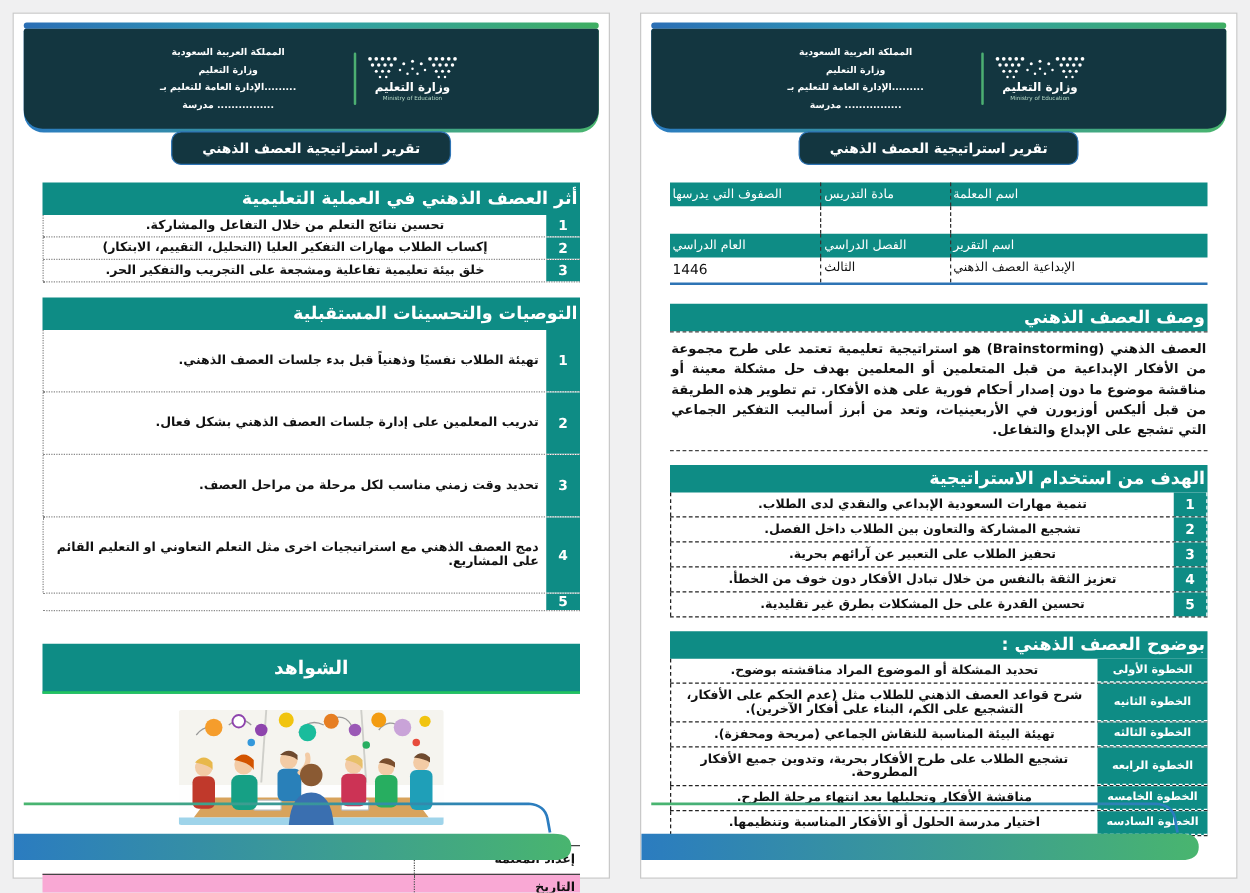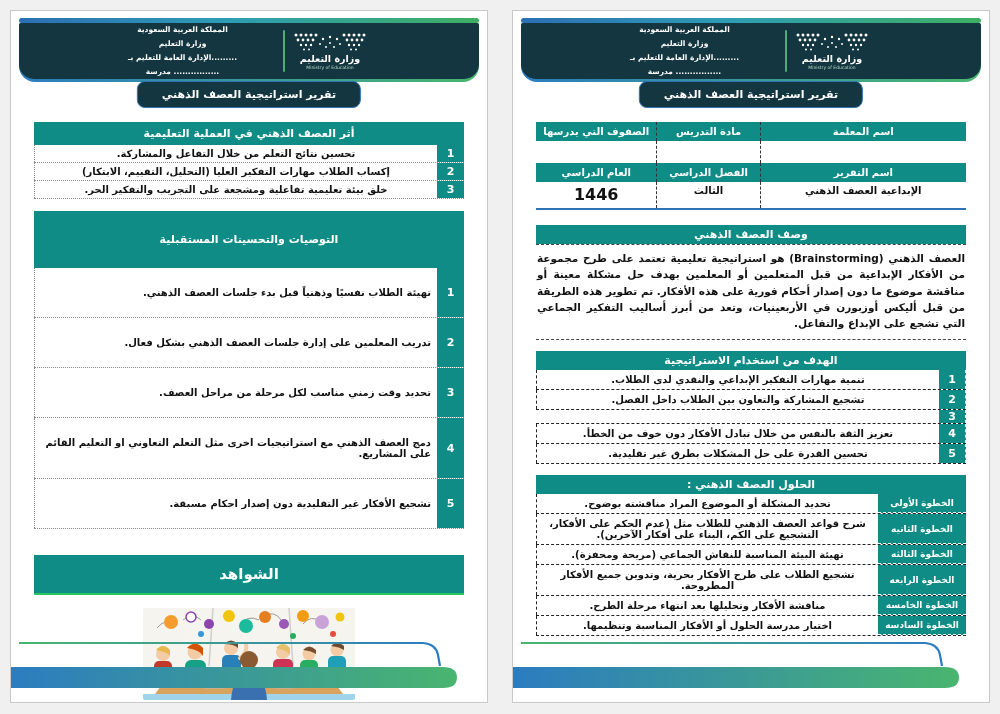"المملكة العربية السعودية" .hdr-dark { height: 56px -> 80px }
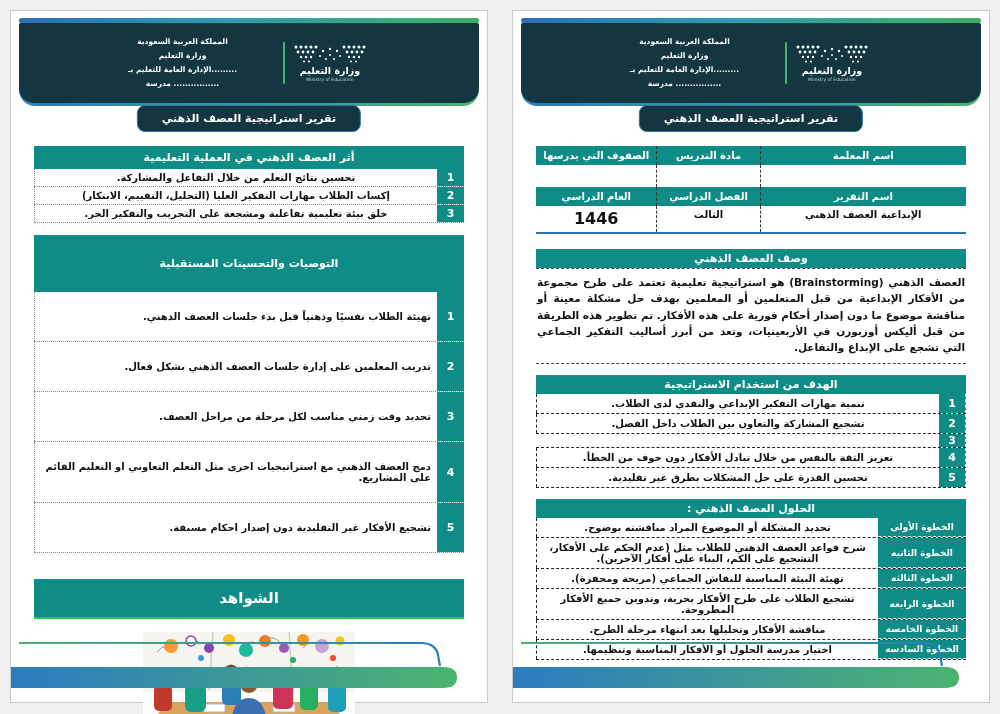"أثر العصف الذهني في العملية" .tealbar { font-size: 11px -> 14px; text-align: center -> none }
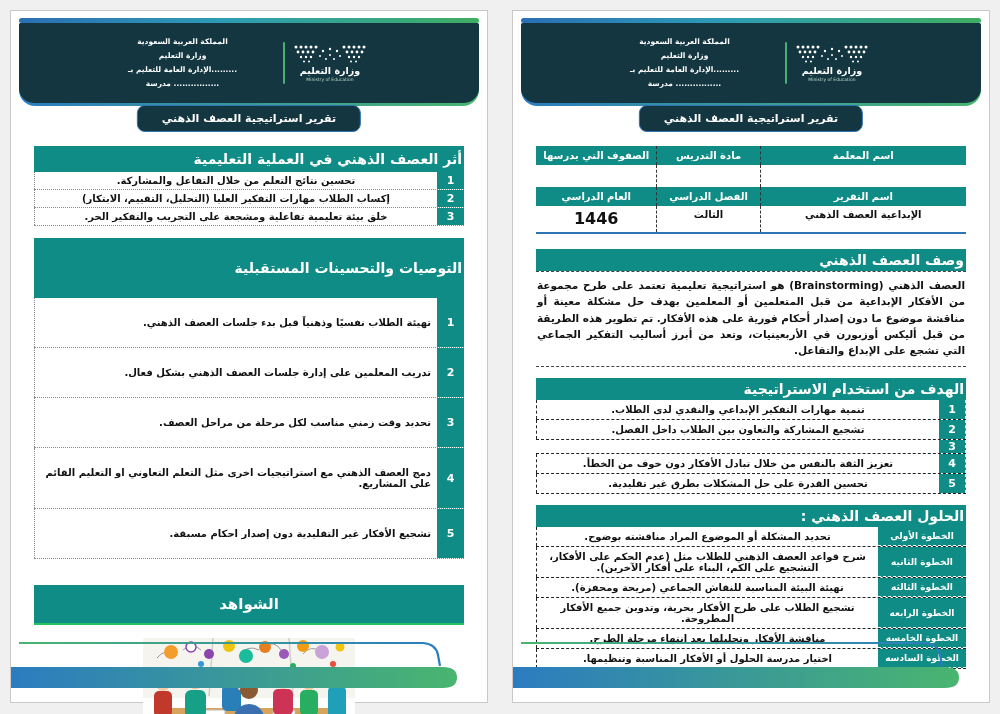"الصفوف التي يدرسها" .itc { font-weight: bold -> normal; text-align: center -> left }
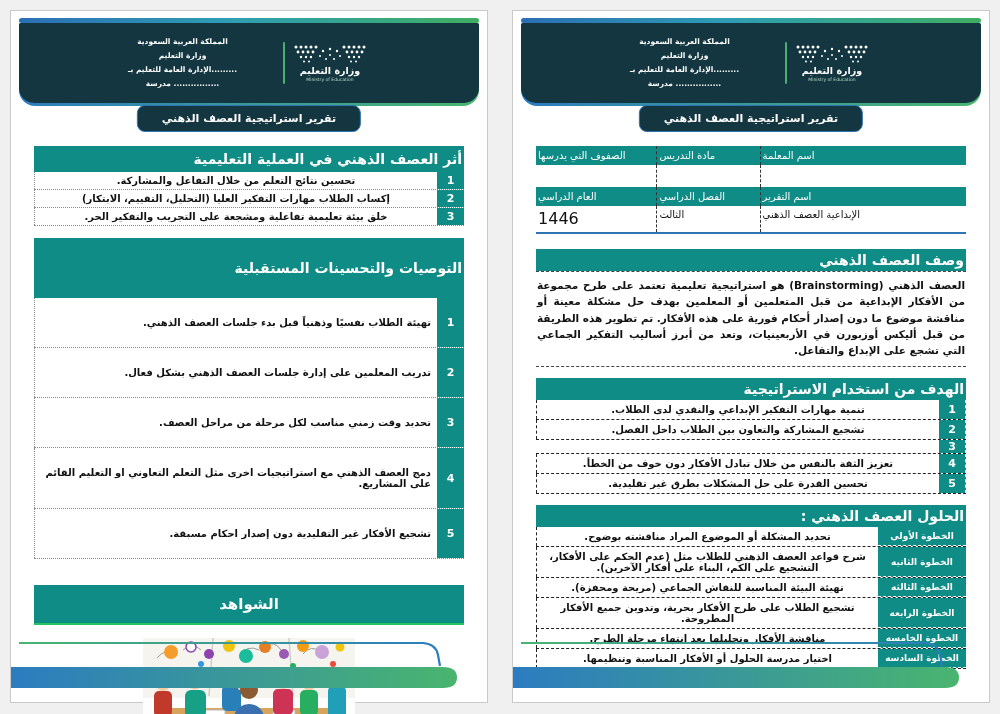"1446" div.itc { font-size: 16px -> 11px }
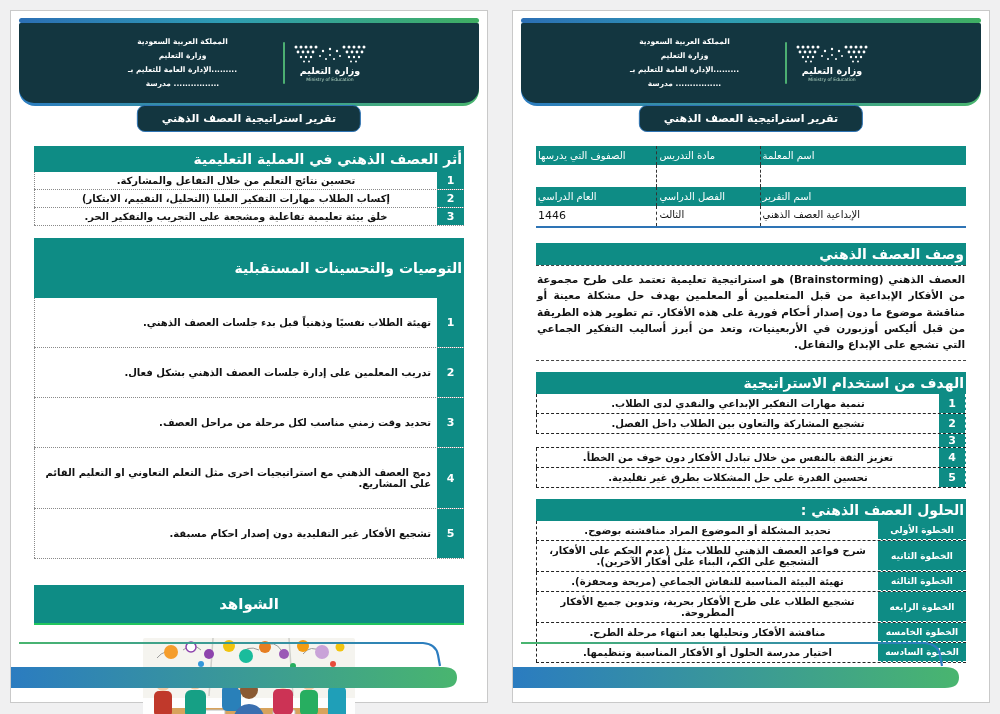"التوصيات والتحسينات المستقبلية" div.tealbar { padding: 22px 2px -> 5px 2px }
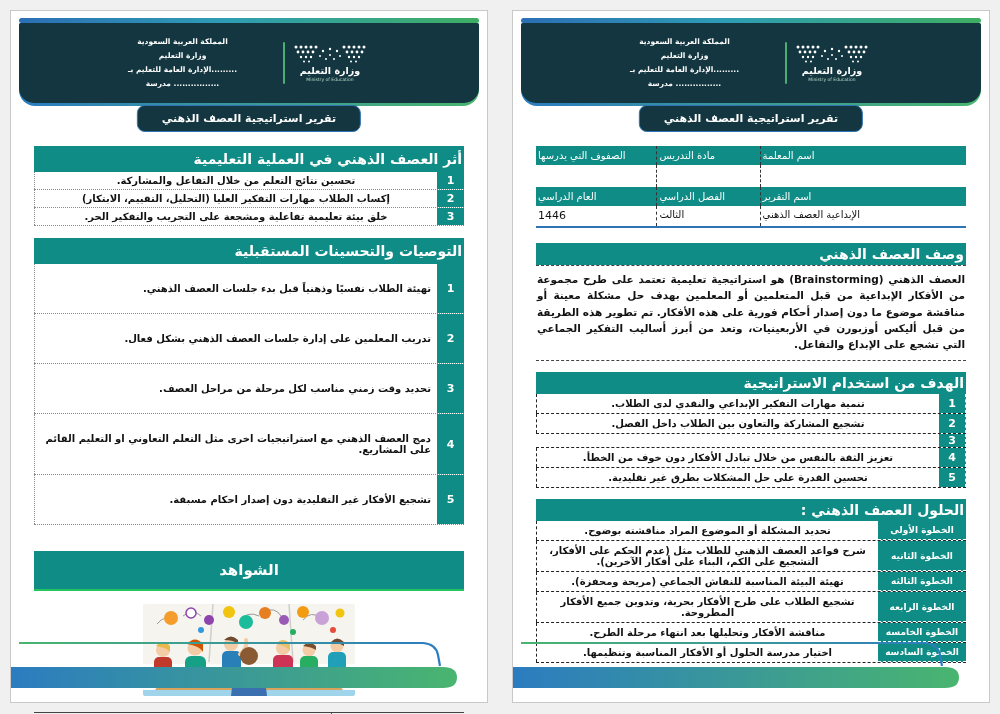"تنمية مهارات التفكير الإبداعي والنقدي" div.dtext { text: التفكير -> السعودية }
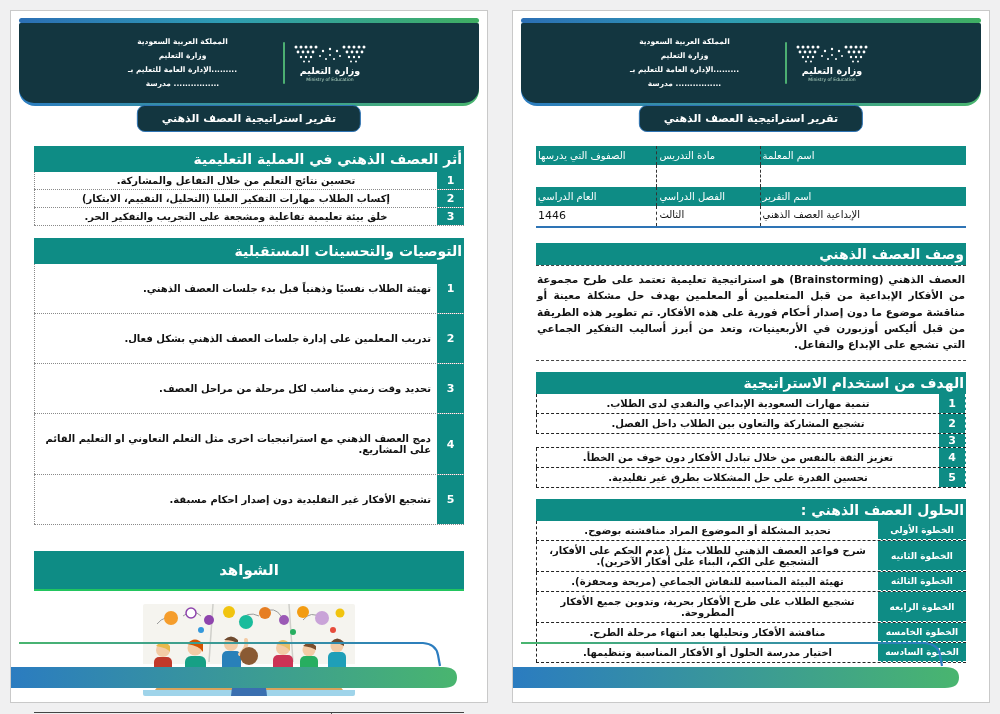"تحفيز الطلاب على التعبير عن" div.dtext { html: none -> <div>تحفيز الطلاب على التعبير عن آرائهم بحرية.</div> }
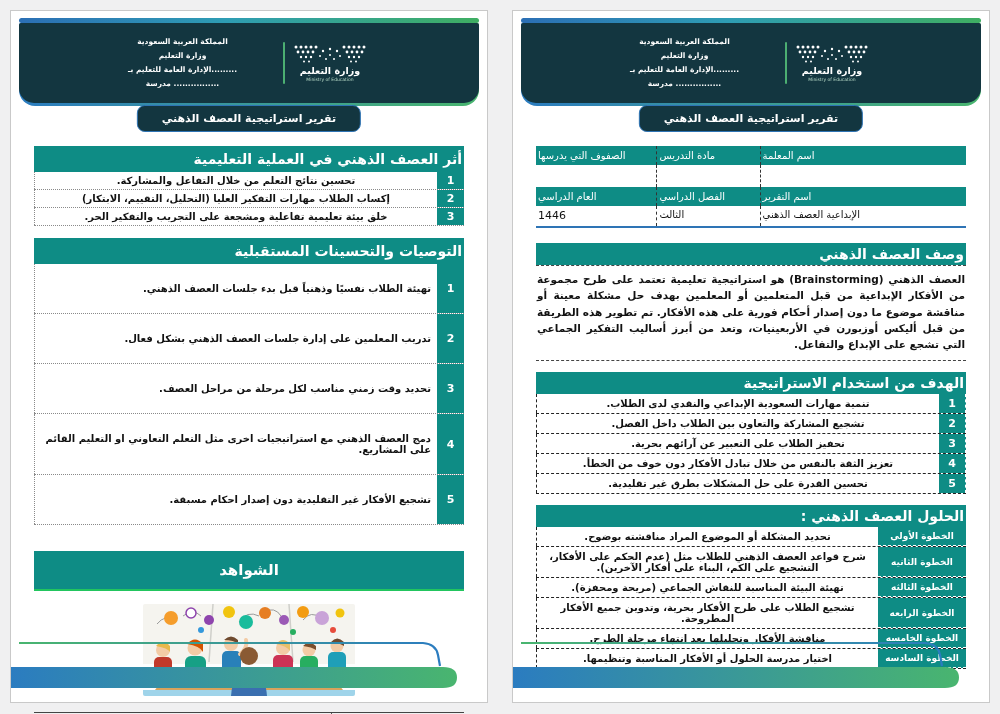"تشجيع الأفكار غير التقليدية دون" div.dtext { html: <div>تشجيع الأفكار غير التقليدية دون إصدار احكام مسبقة.</div> -> none }
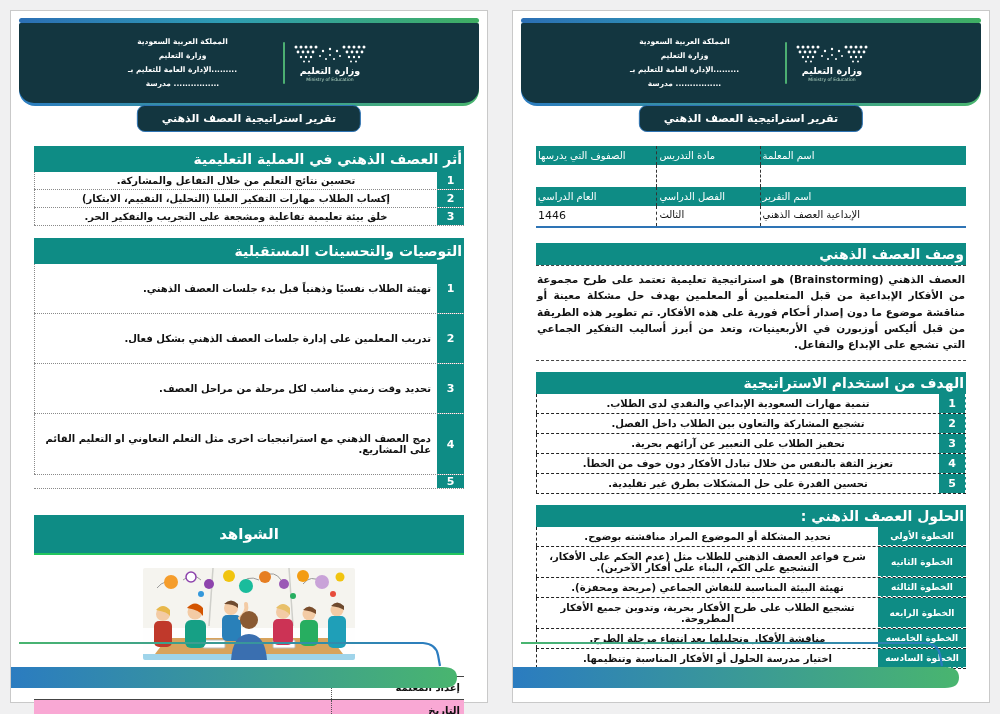"الحلول العصف الذهني :" div.tealbar { text: الحلول -> بوضوح }
